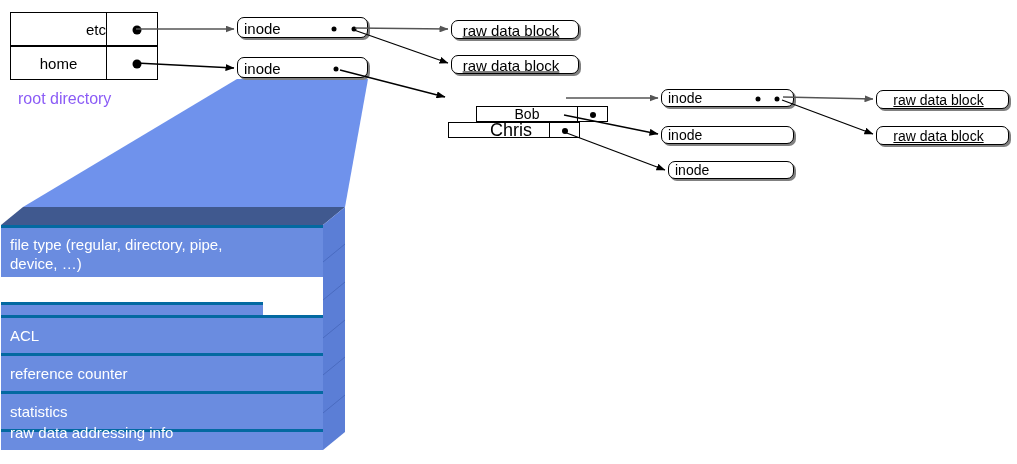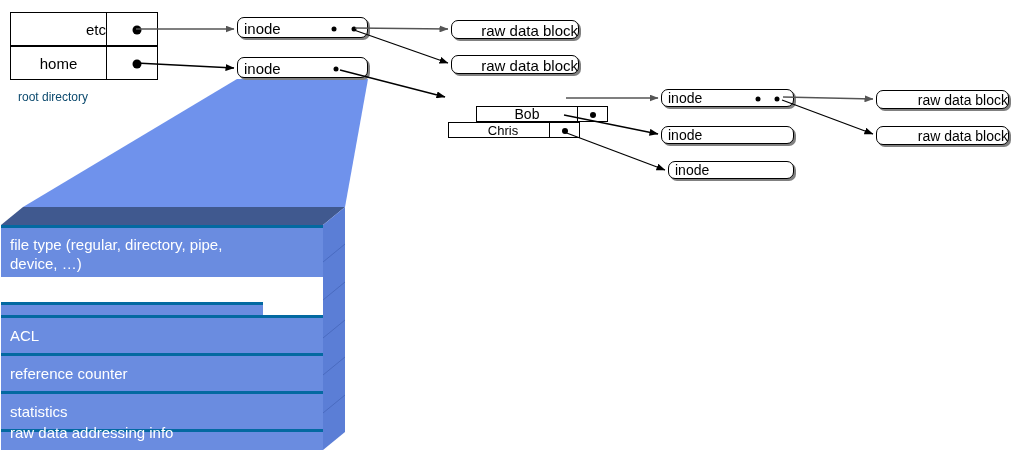"raw data block" .box.center .lbl { right: 0 -> 8px; text-align: right -> center; text-decoration: none -> underline }
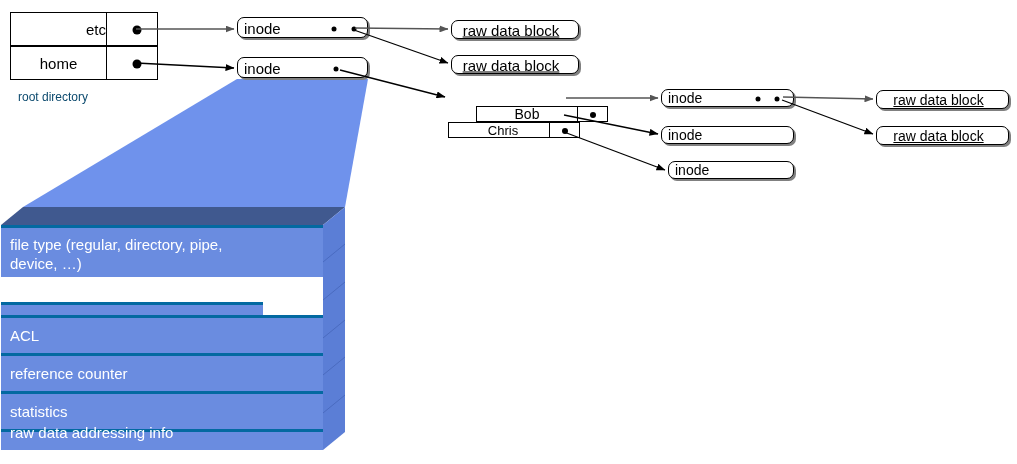"root directory" .caption { color: #0c4a6e -> #8b5cf6; font-size: 12px -> 16px }
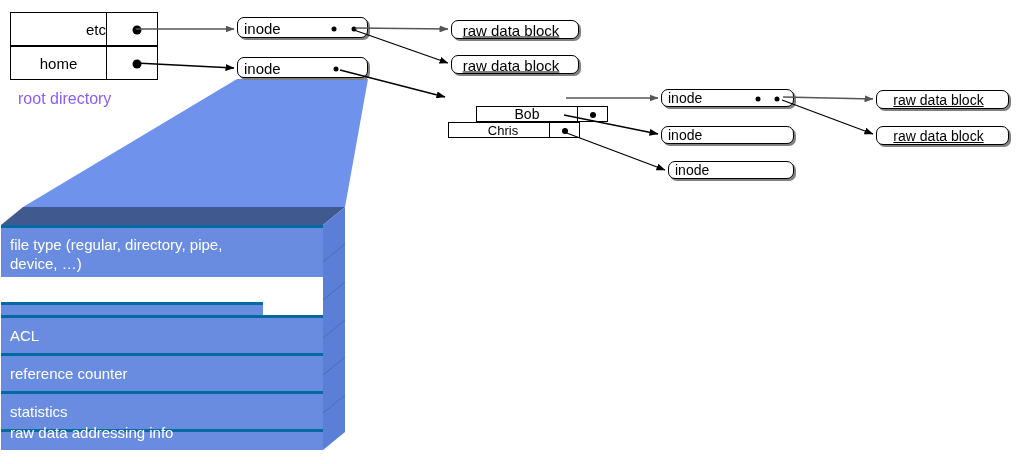"Chris" div.name { font-size: 13px -> 18px; left: 4px -> 12px }
